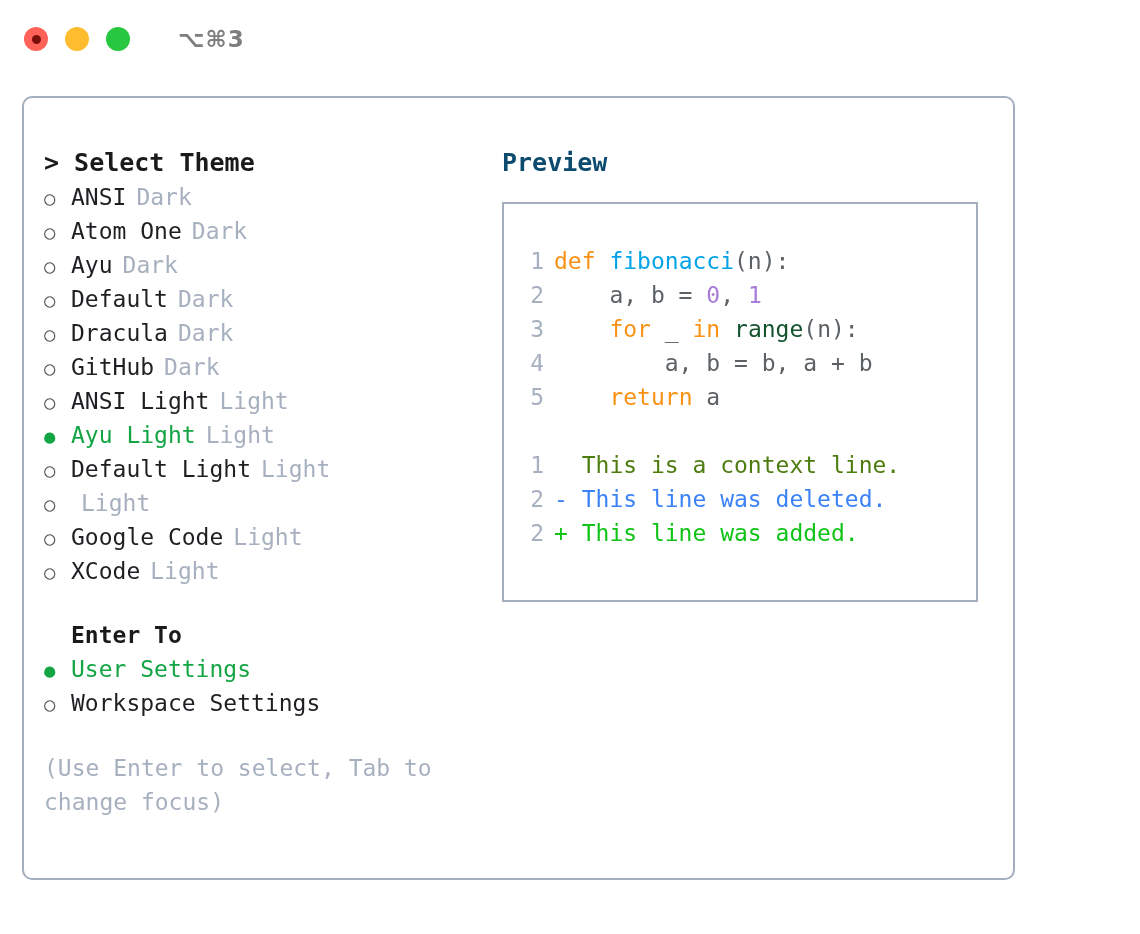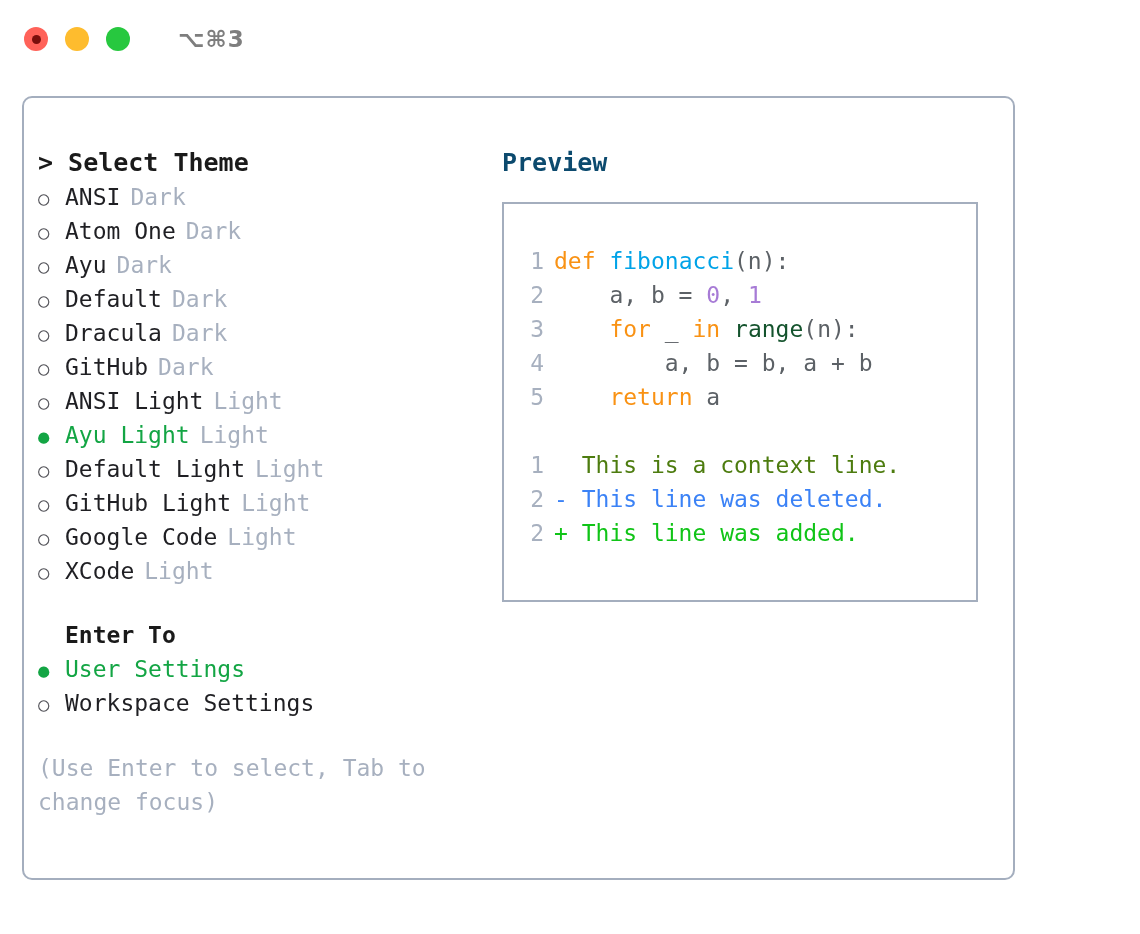"> Select Theme" .left-col { left: 14px -> 20px }
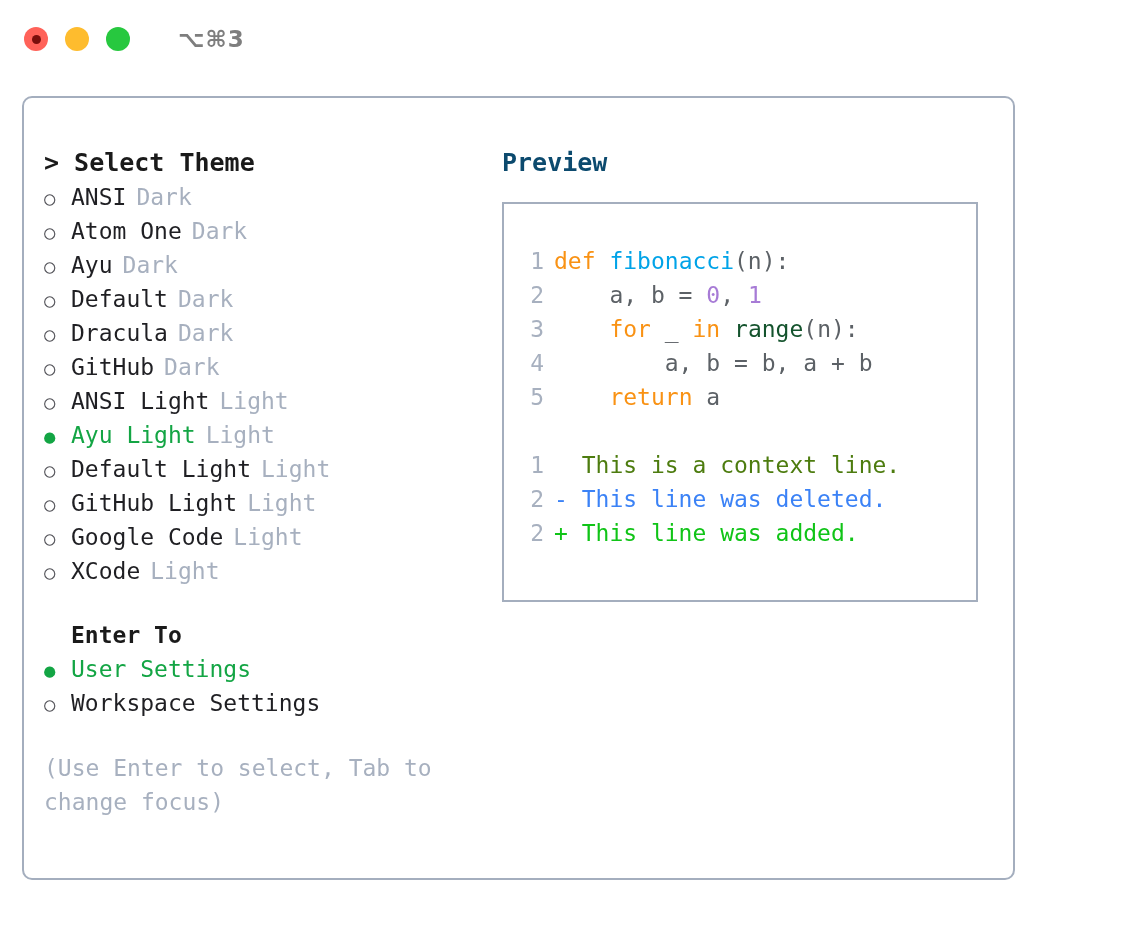"GitHub Light" span.row-name { html: <span>GitHub Light</span> -> none }
